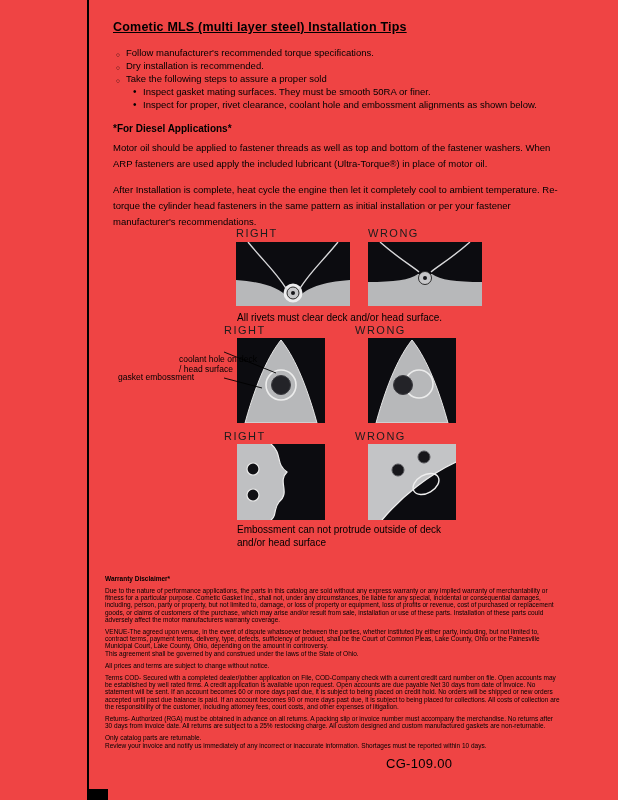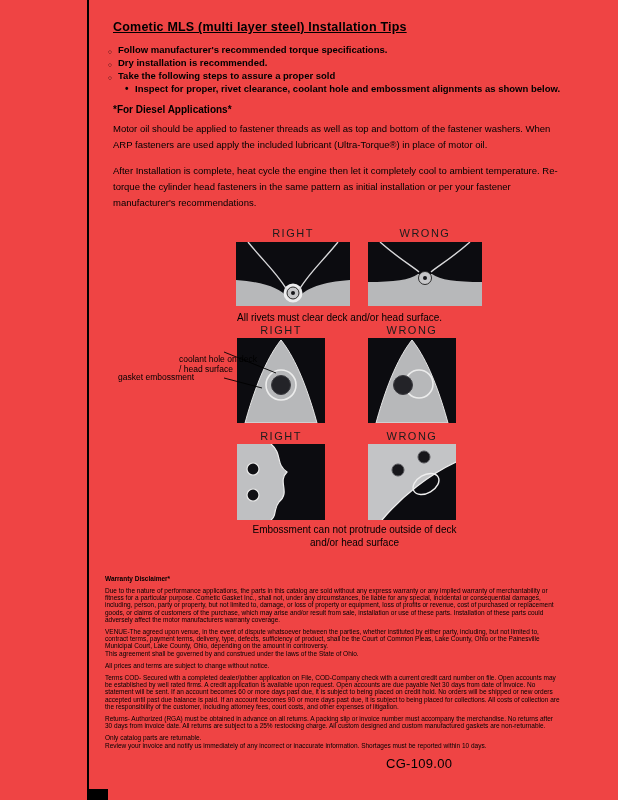"Follow manufacturer's recommended torque" ul.tips { font-weight: bold -> none; margin: 4px -> 12px }
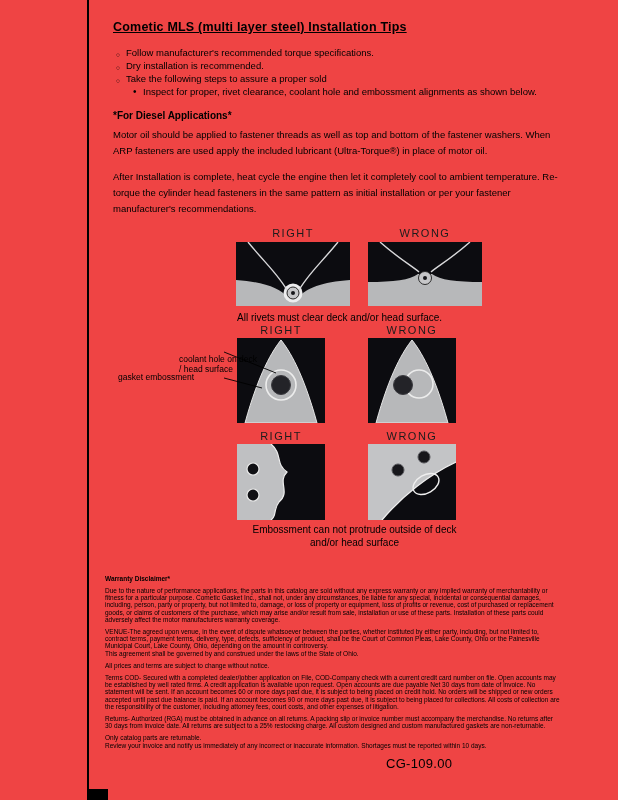"Inspect gasket mating surfaces. They" li.sub { html: none -> <li>Inspect gasket mating surfaces. They must be smooth 50RA or finer.</li> }
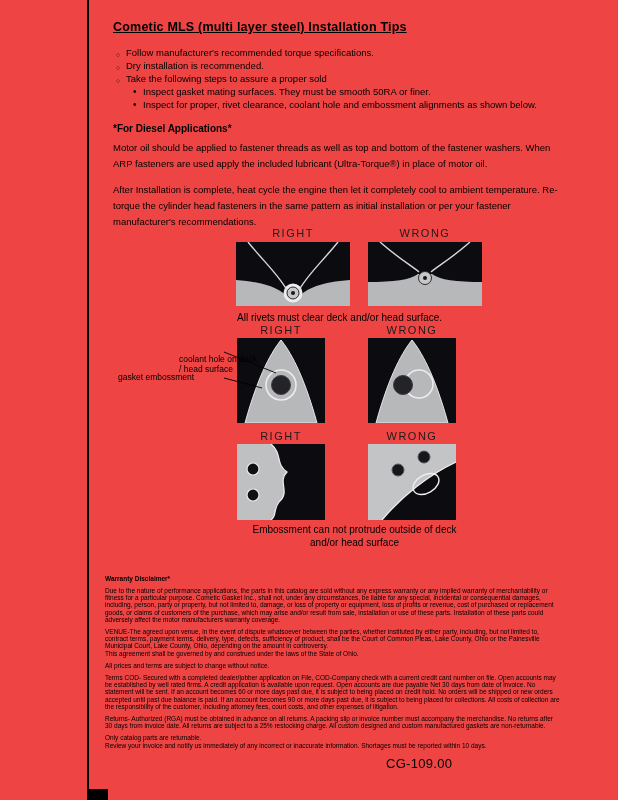"RIGHT" .fig-header { text-align: center -> left }
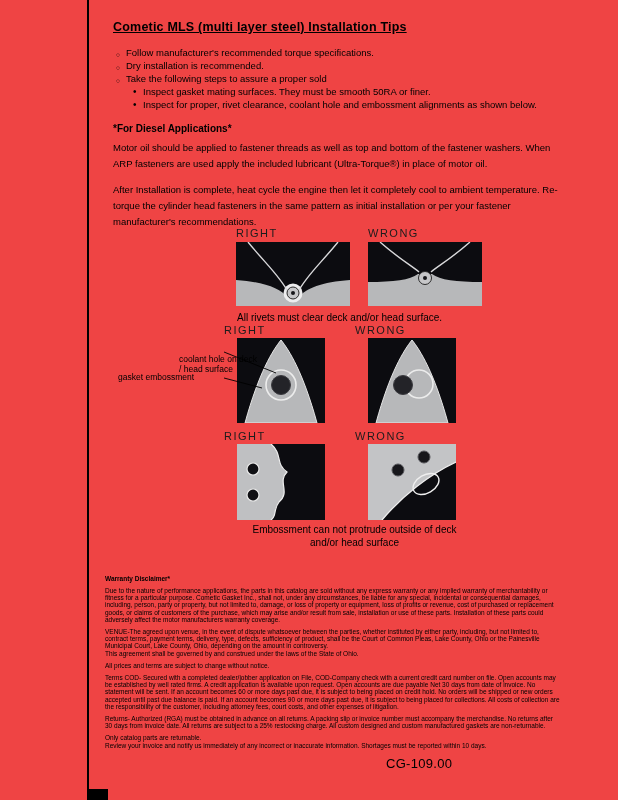"All rivets must clear deck" .fig-caption { text-align: center -> none }
